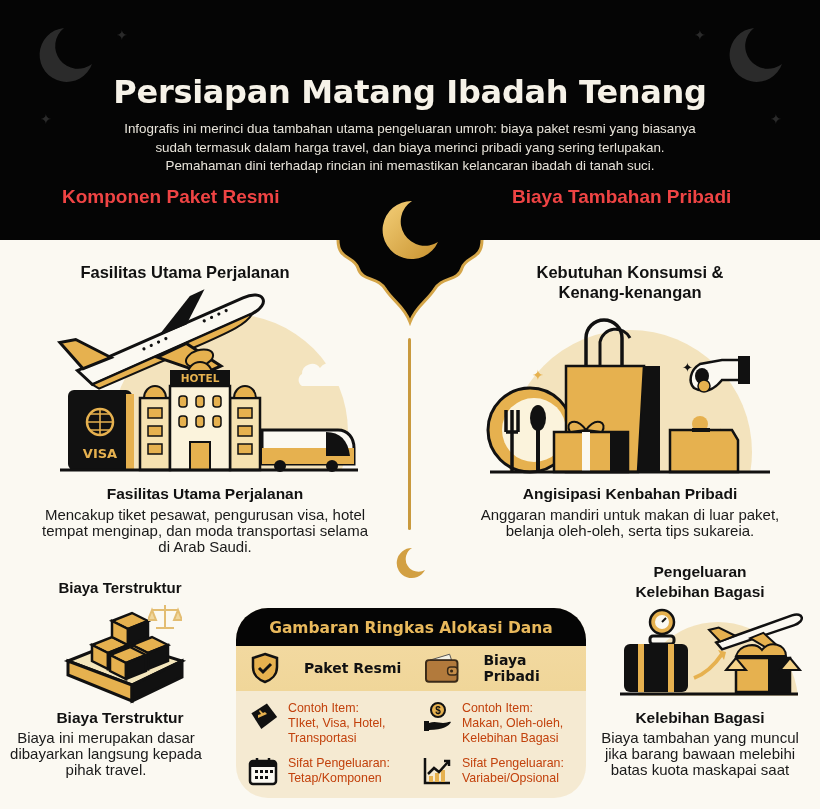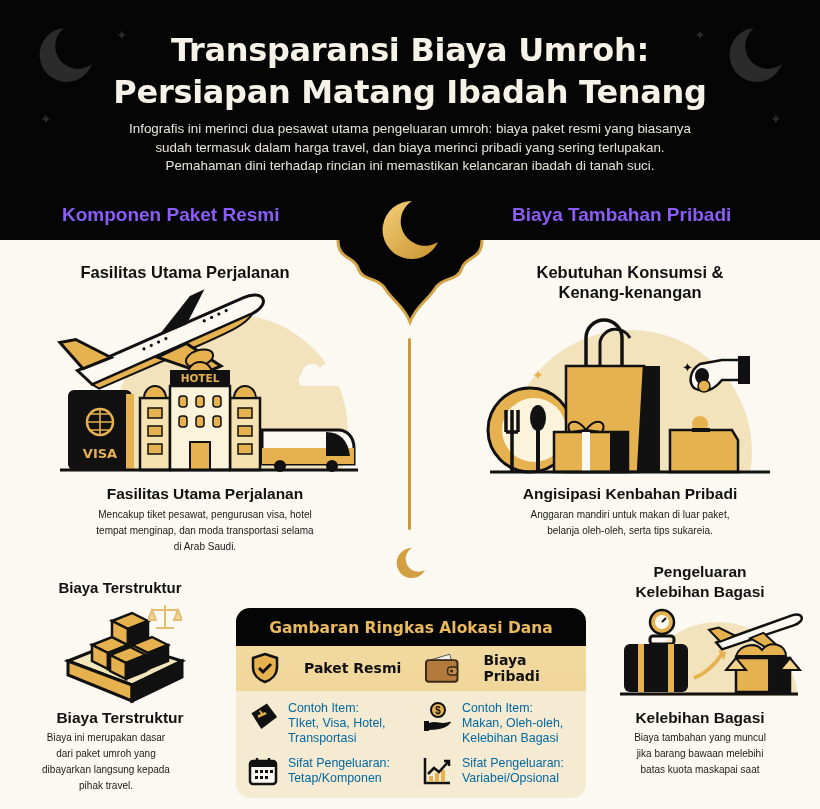"Transparansi Biaya Umroh:" div.title { html: <div>Transparansi Biaya Umroh:</div> -> none }
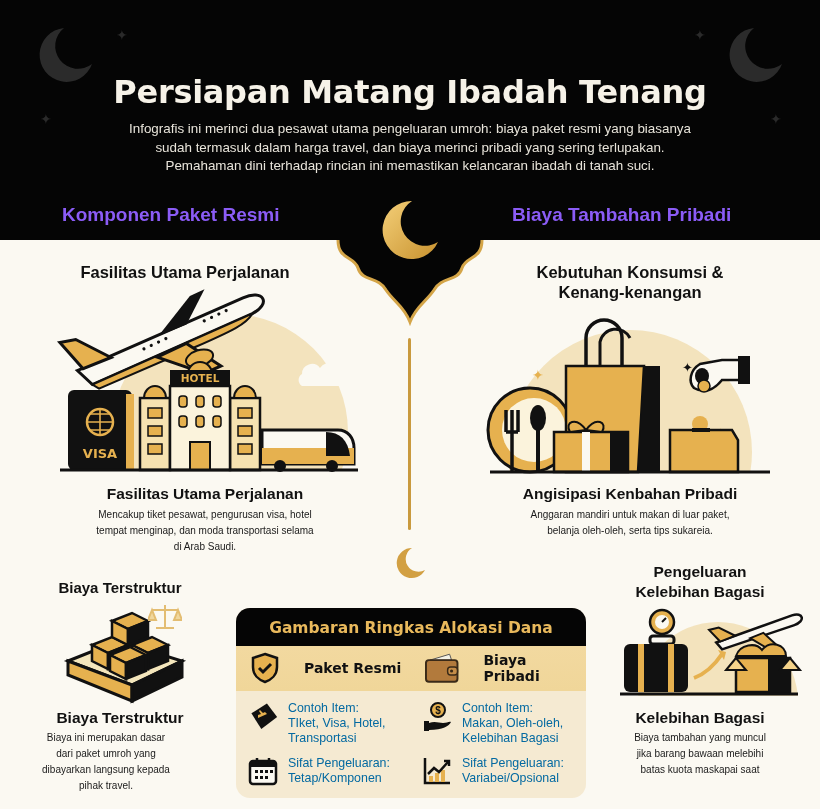"Infografis ini merinci dua pesawat" div { text: pesawat -> tambahan }
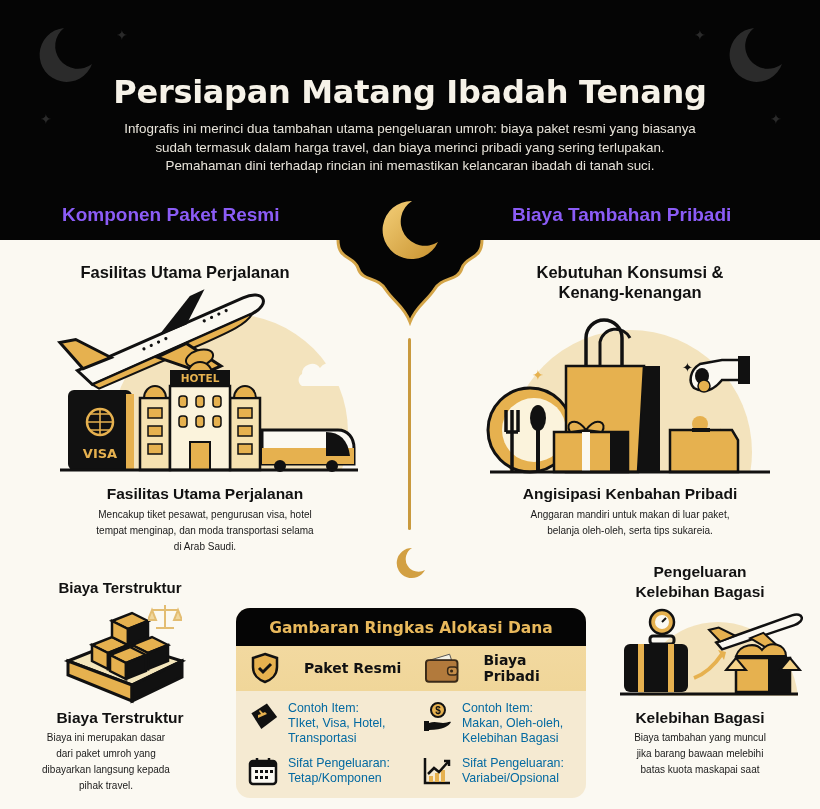"Komponen Paket Resmi" .sec-head { color: #8b5cf6 -> #ef4444; top: 204px -> 186px }
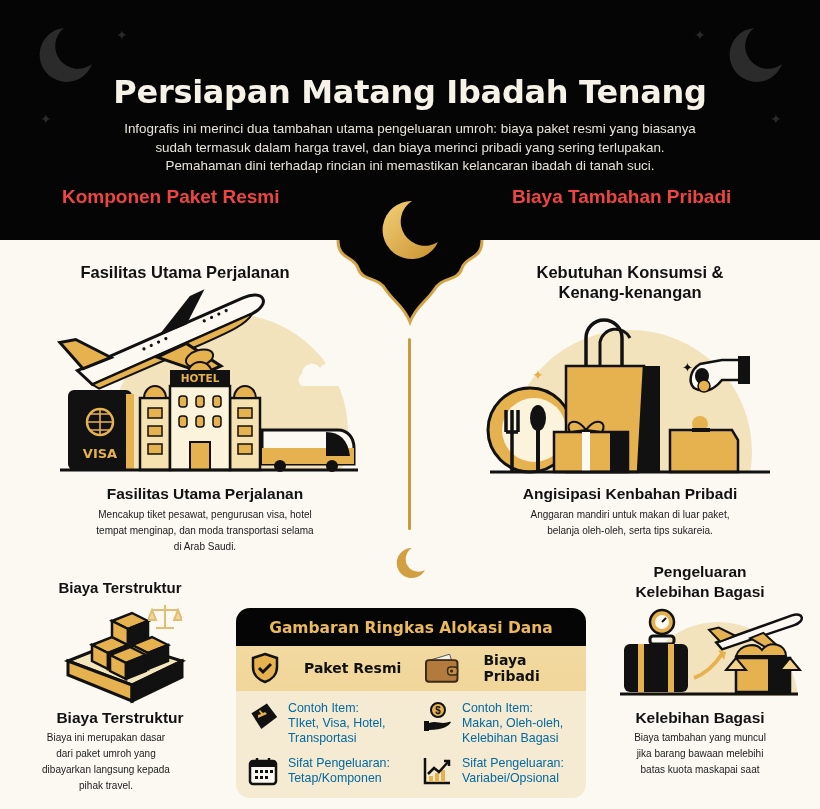"Mencakup tiket pesawat, pengurusan visa," .desc { font-size: 10px -> 15px }
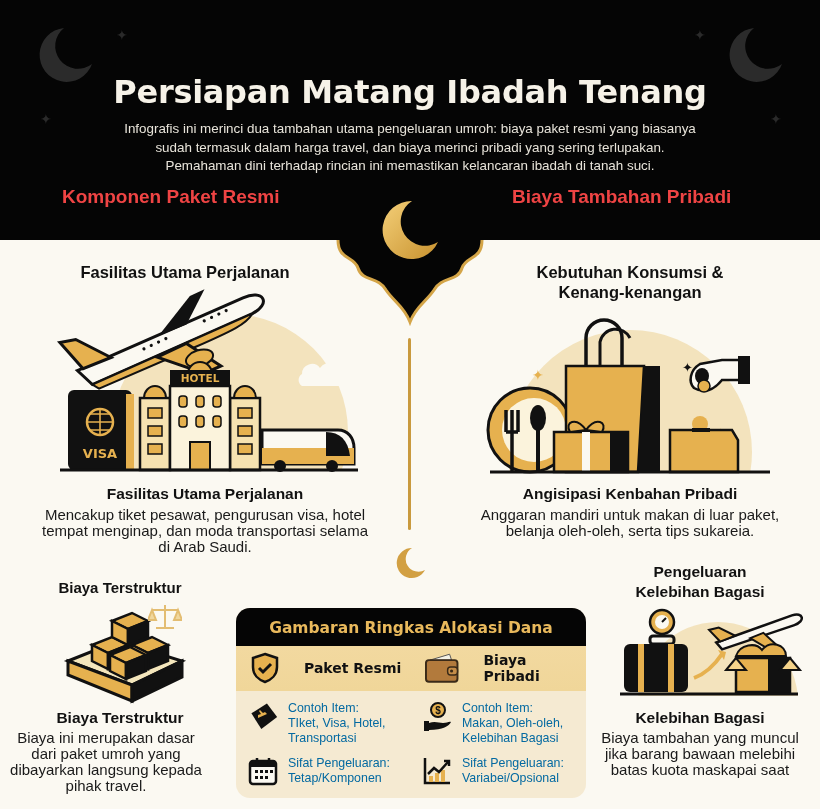"Gambaran Ringkas Alokasi Dana" .summary { border-radius: 14px -> 32px }
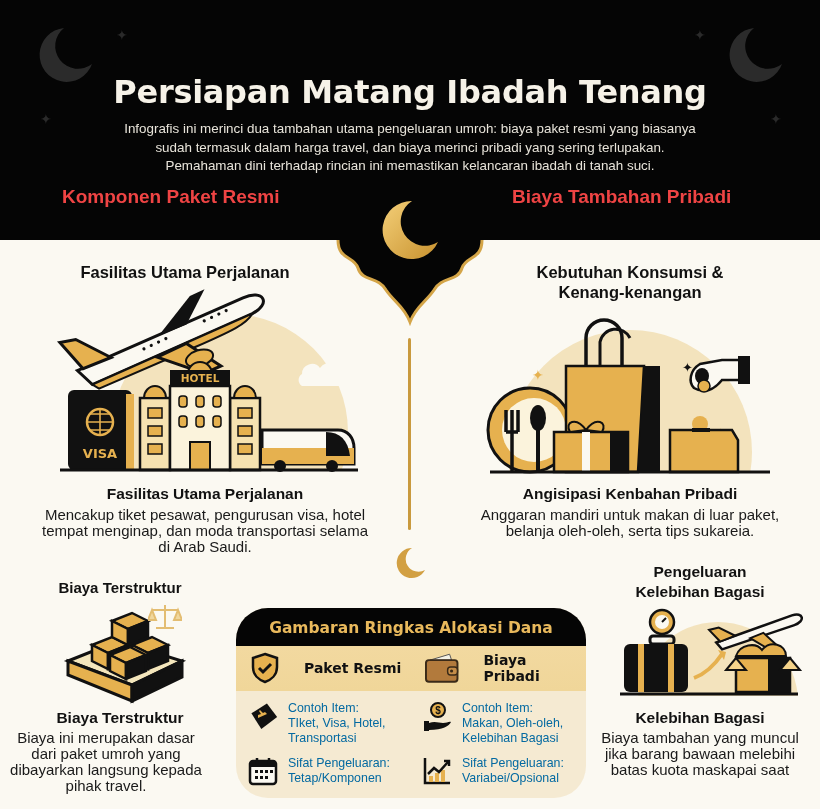"Contoh Item:" .row { color: #0369a1 -> #c2410c }
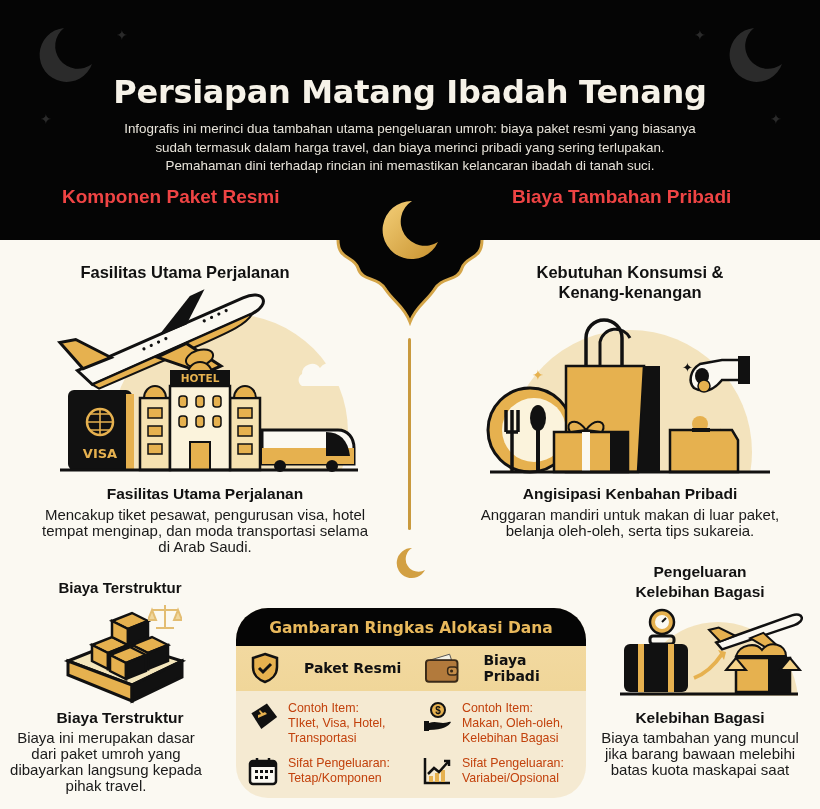"dari paket umroh yang" div { html: <div>dari paket umroh yang</div> -> none }
